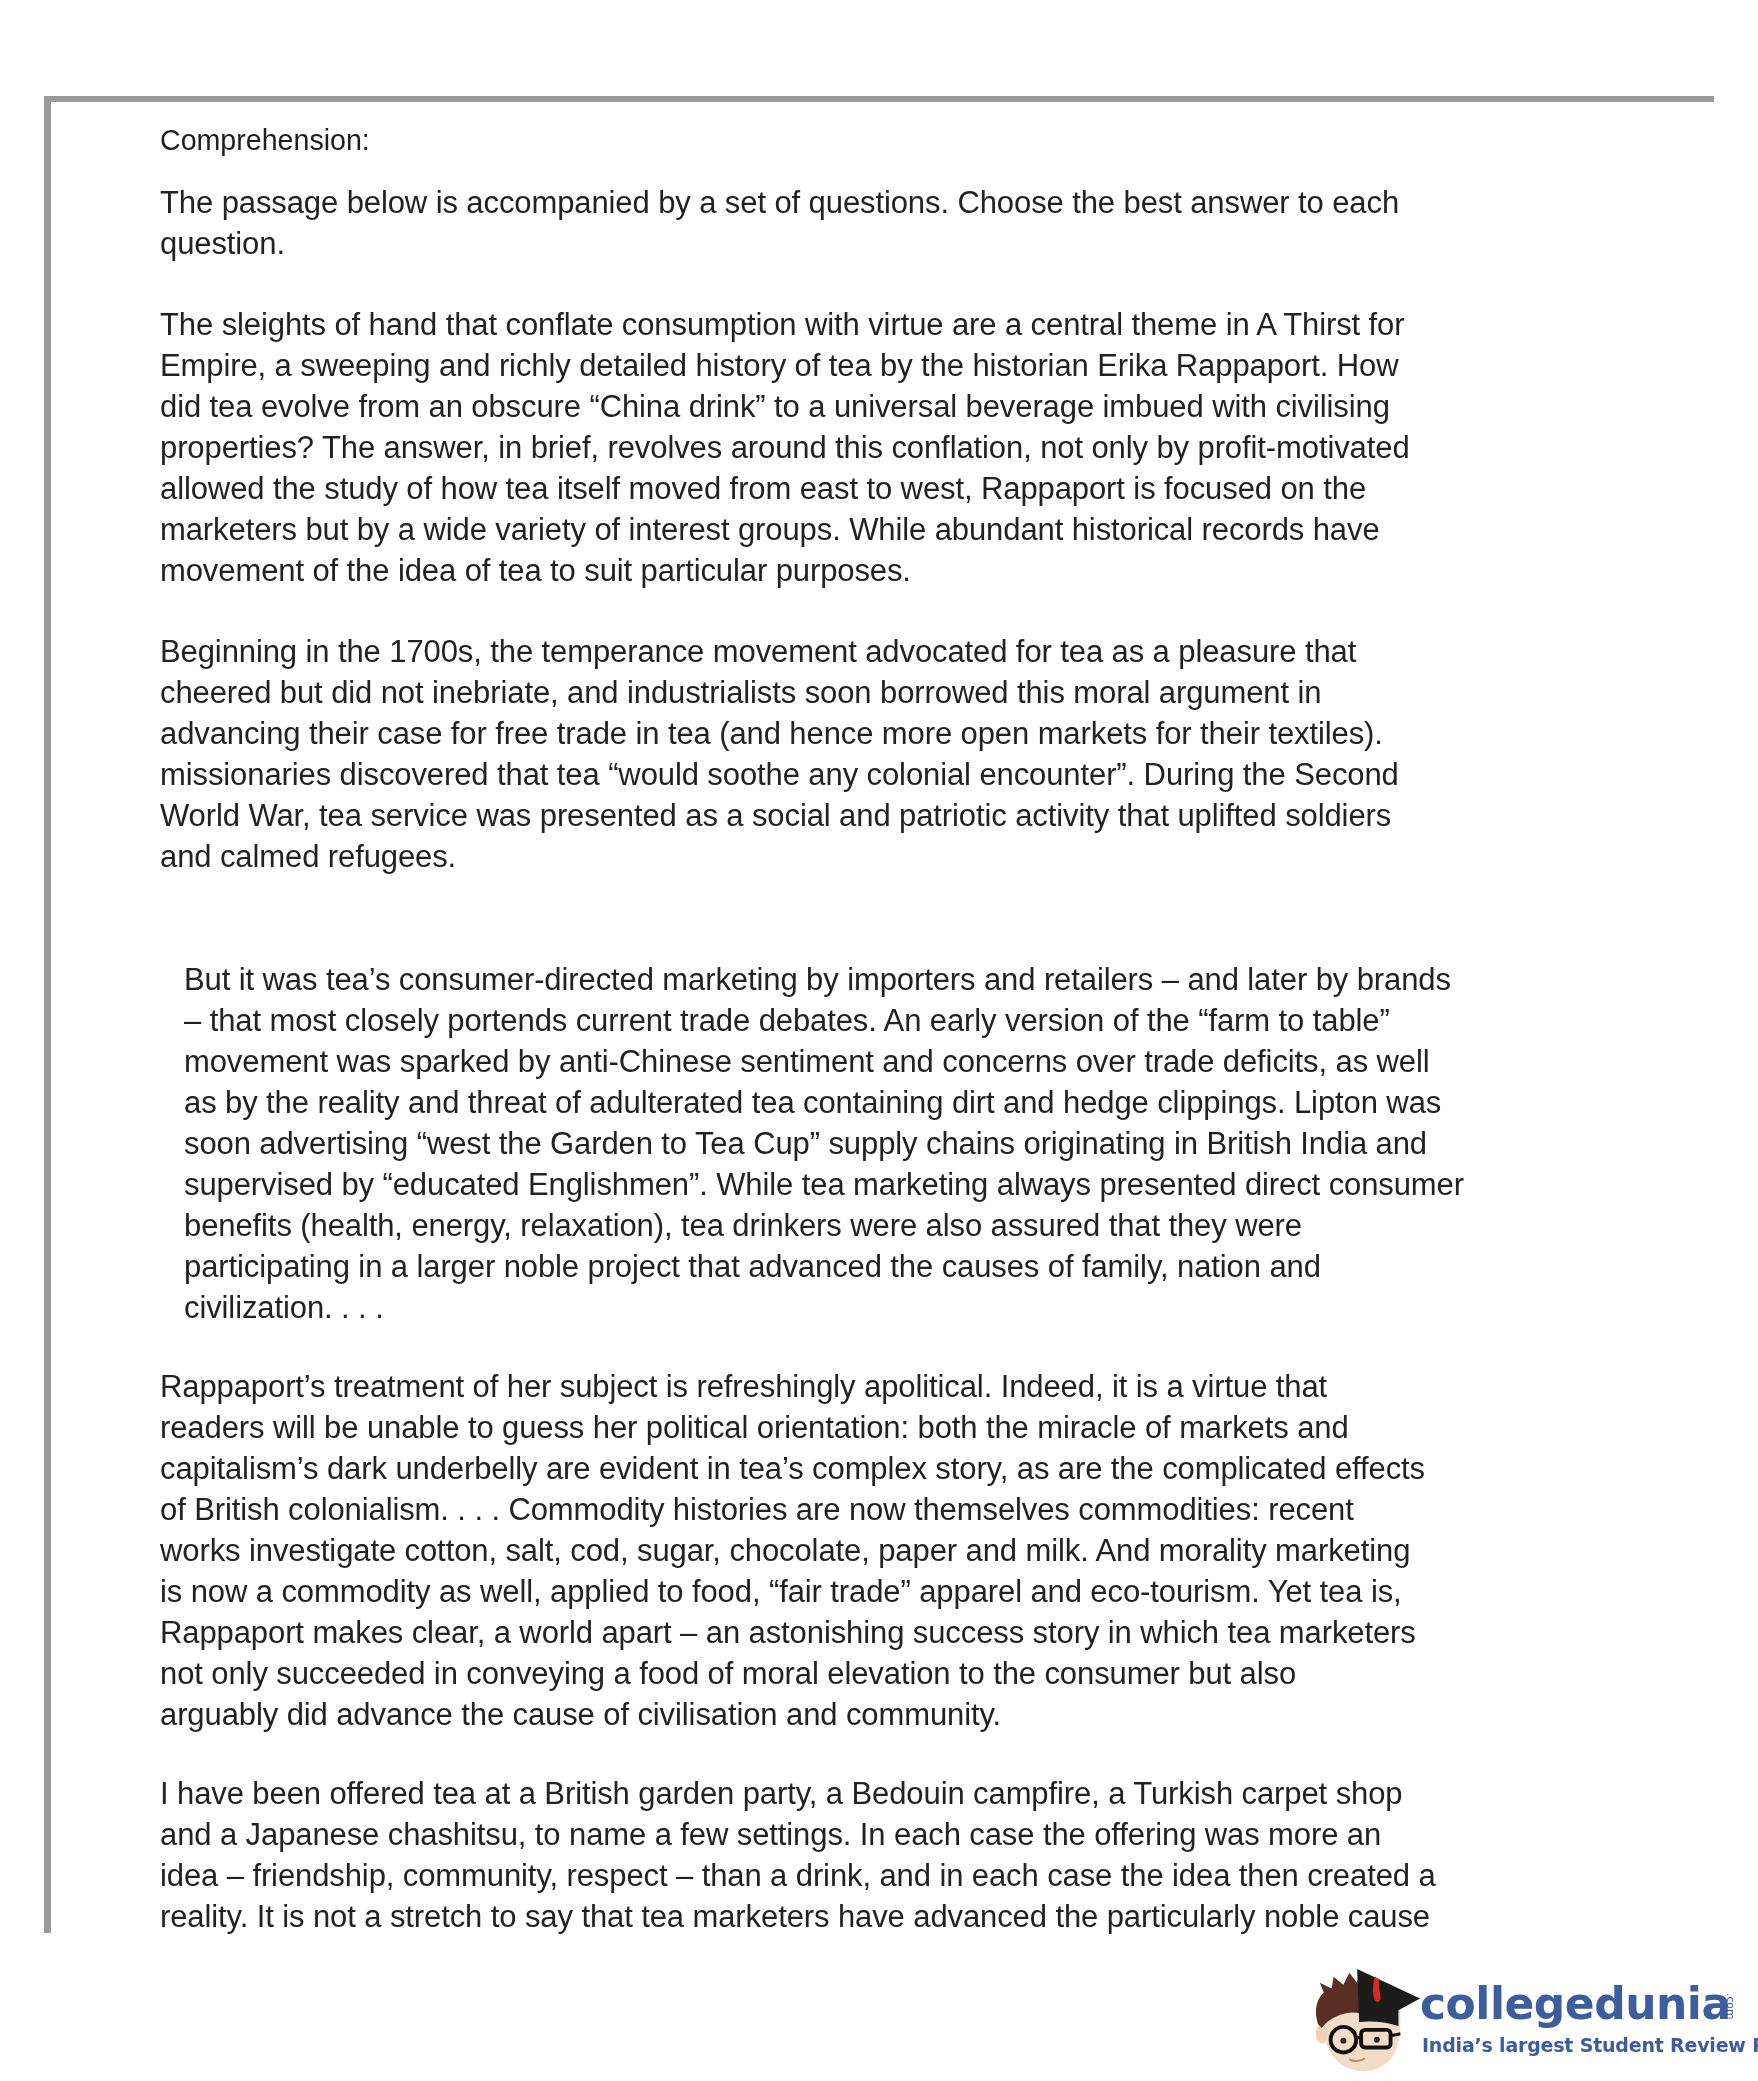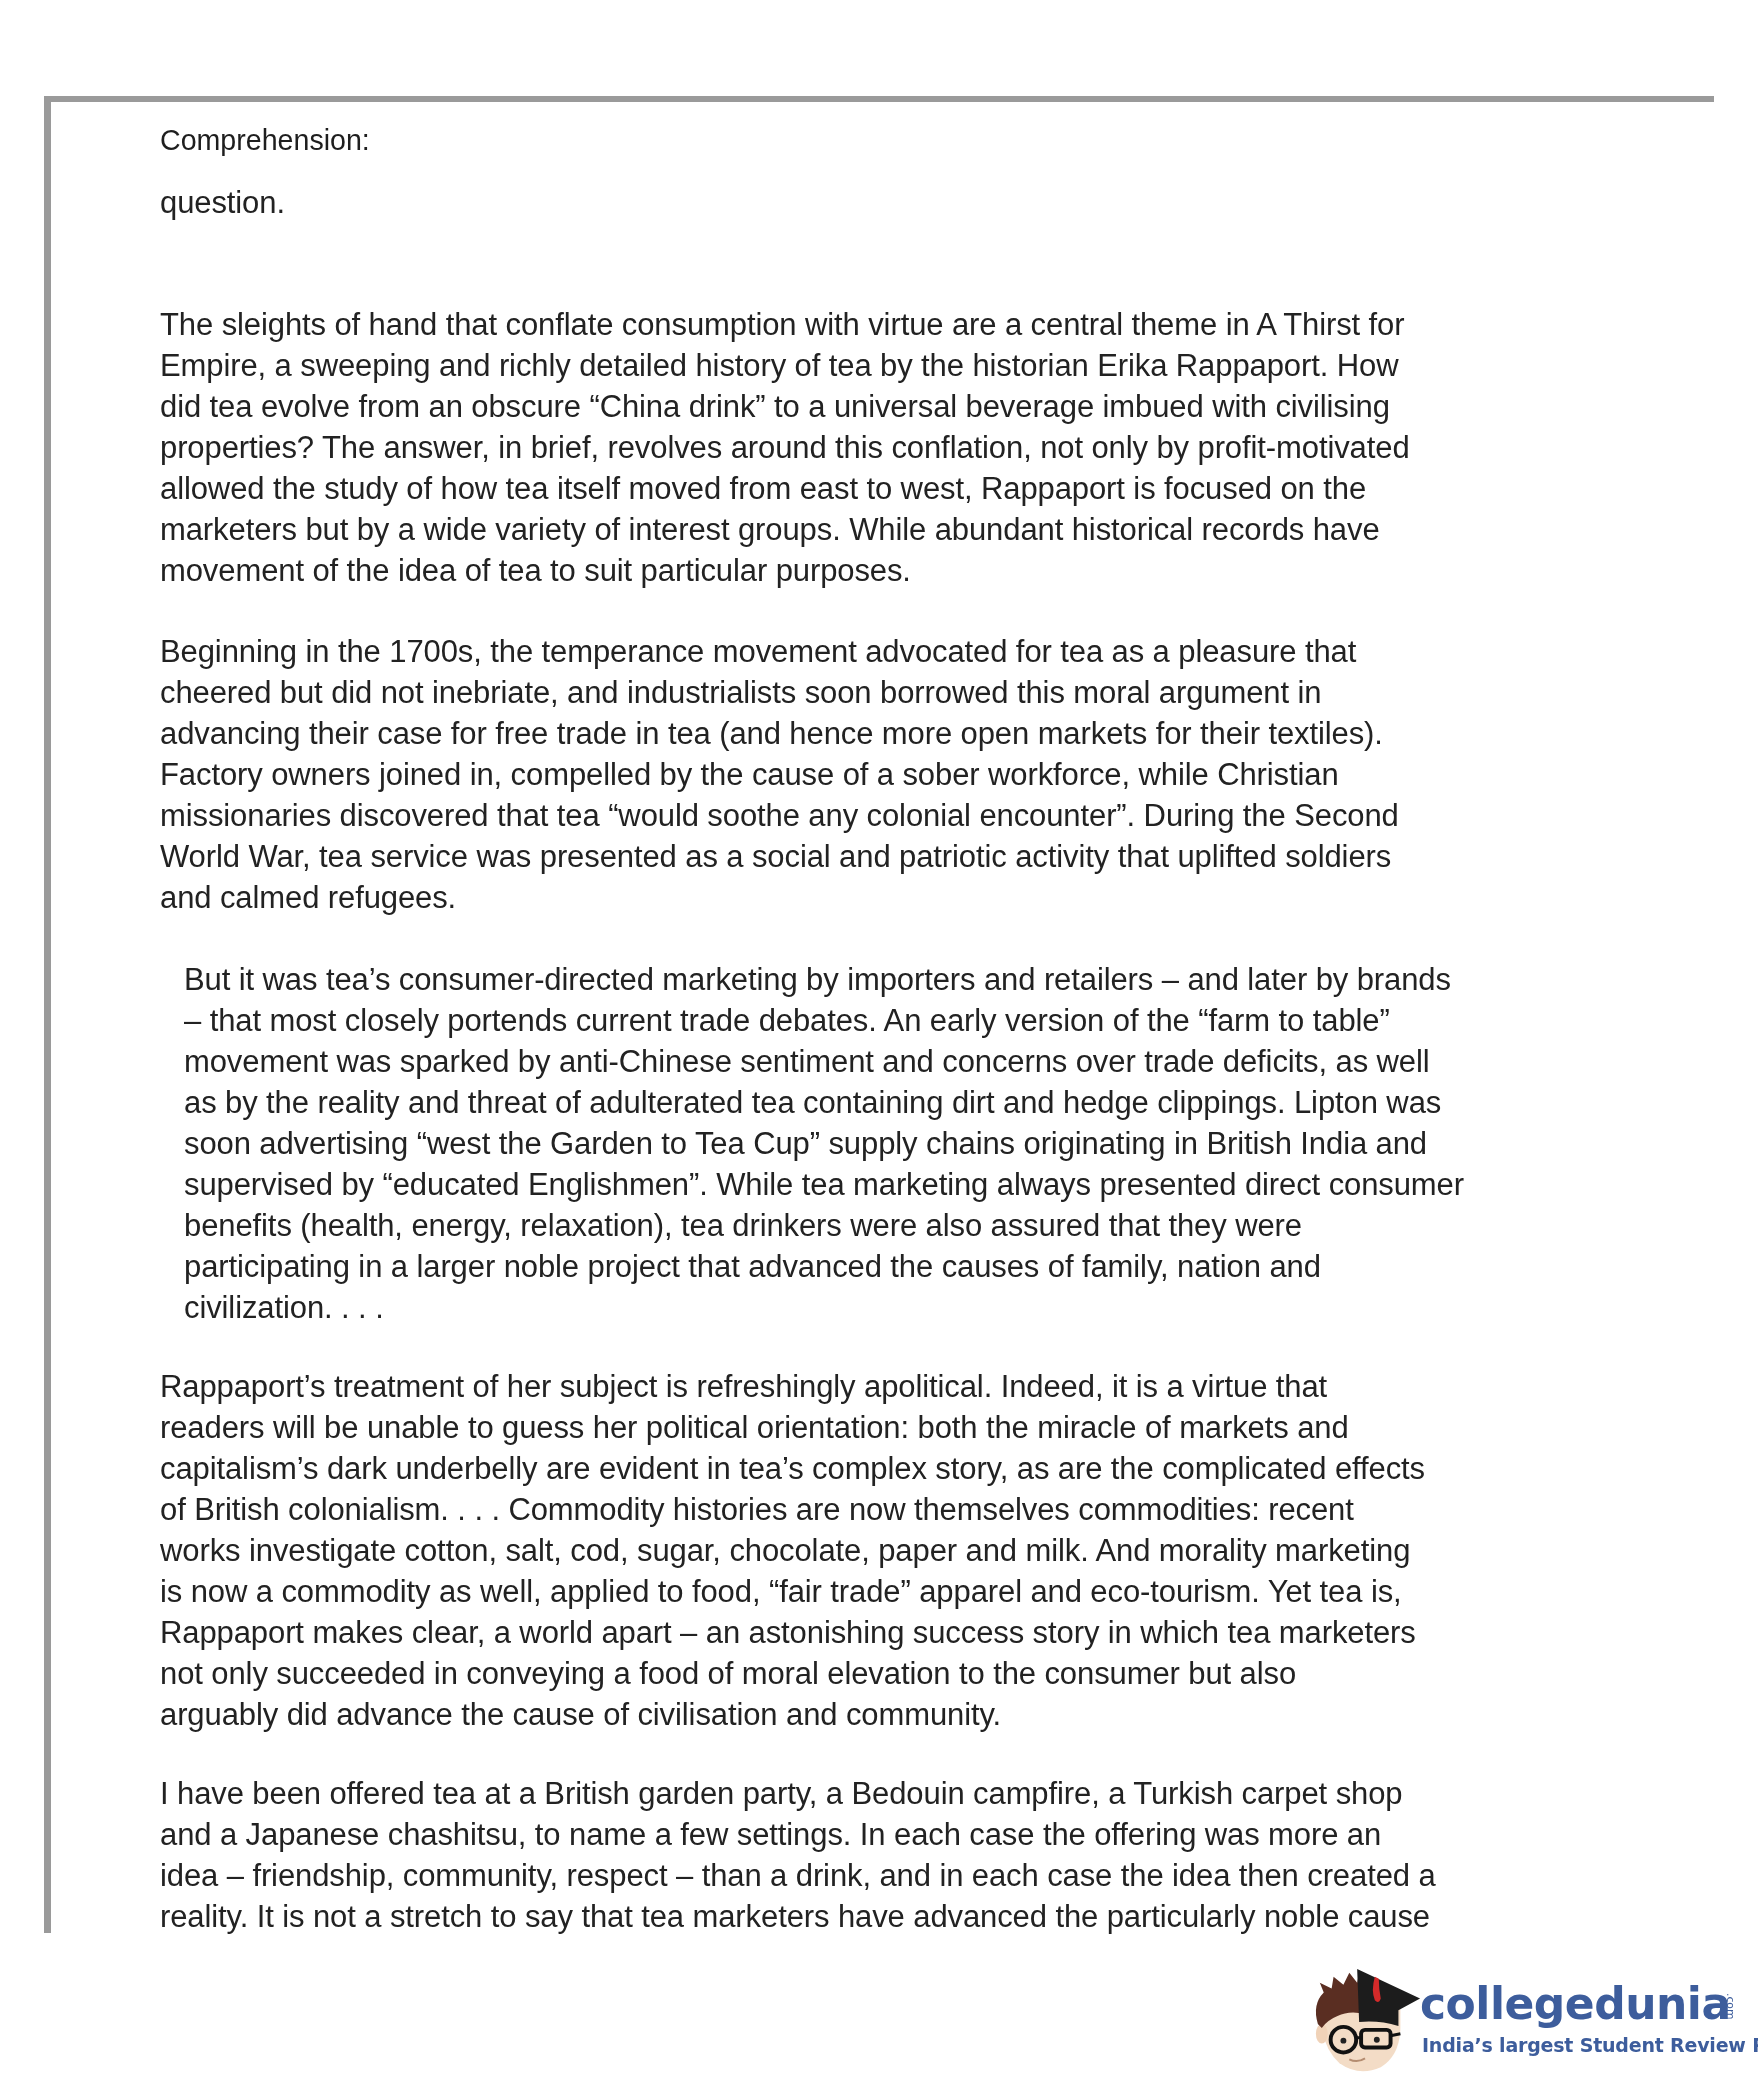"The passage below is accompanied" span.ln { html: none -> <span>The passage below is accompanied by a set of questions. Choose the best answer to each</span> }
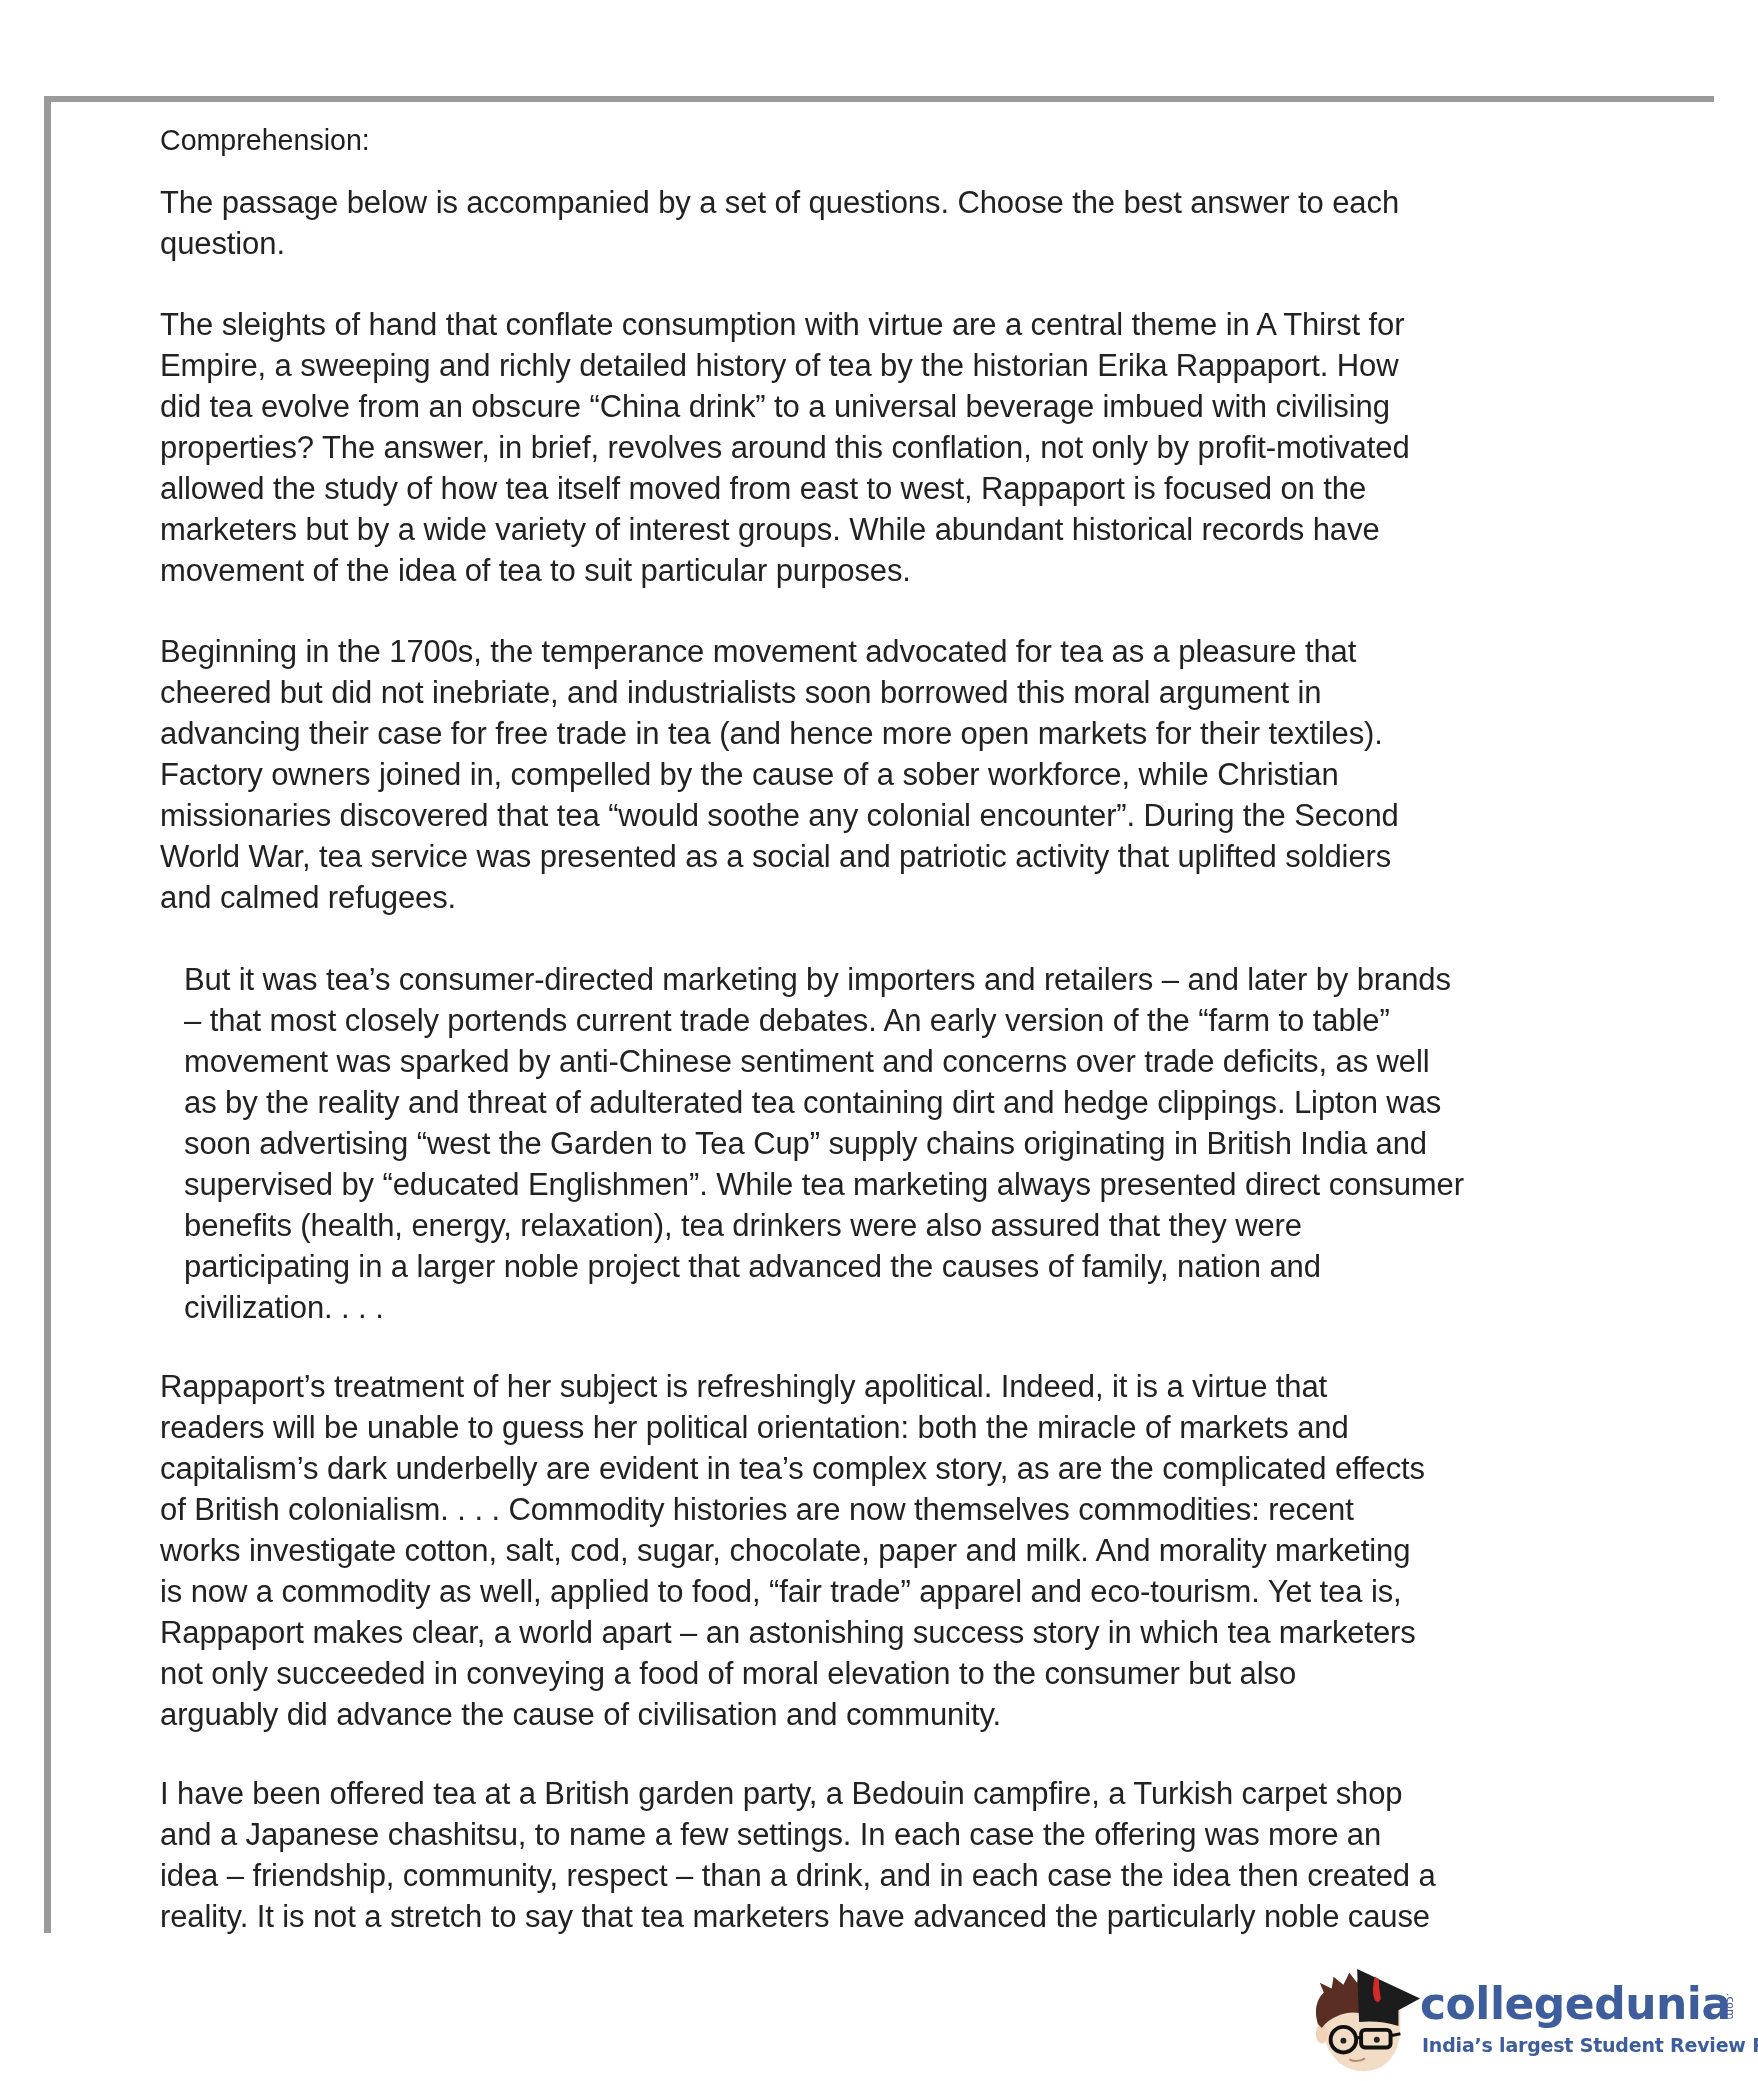"Factory owners joined in, compelled" span.ln { html: <span>Factory owners joined in, compelled by the cause of a sober workforce, while Christian</span> -> none }
